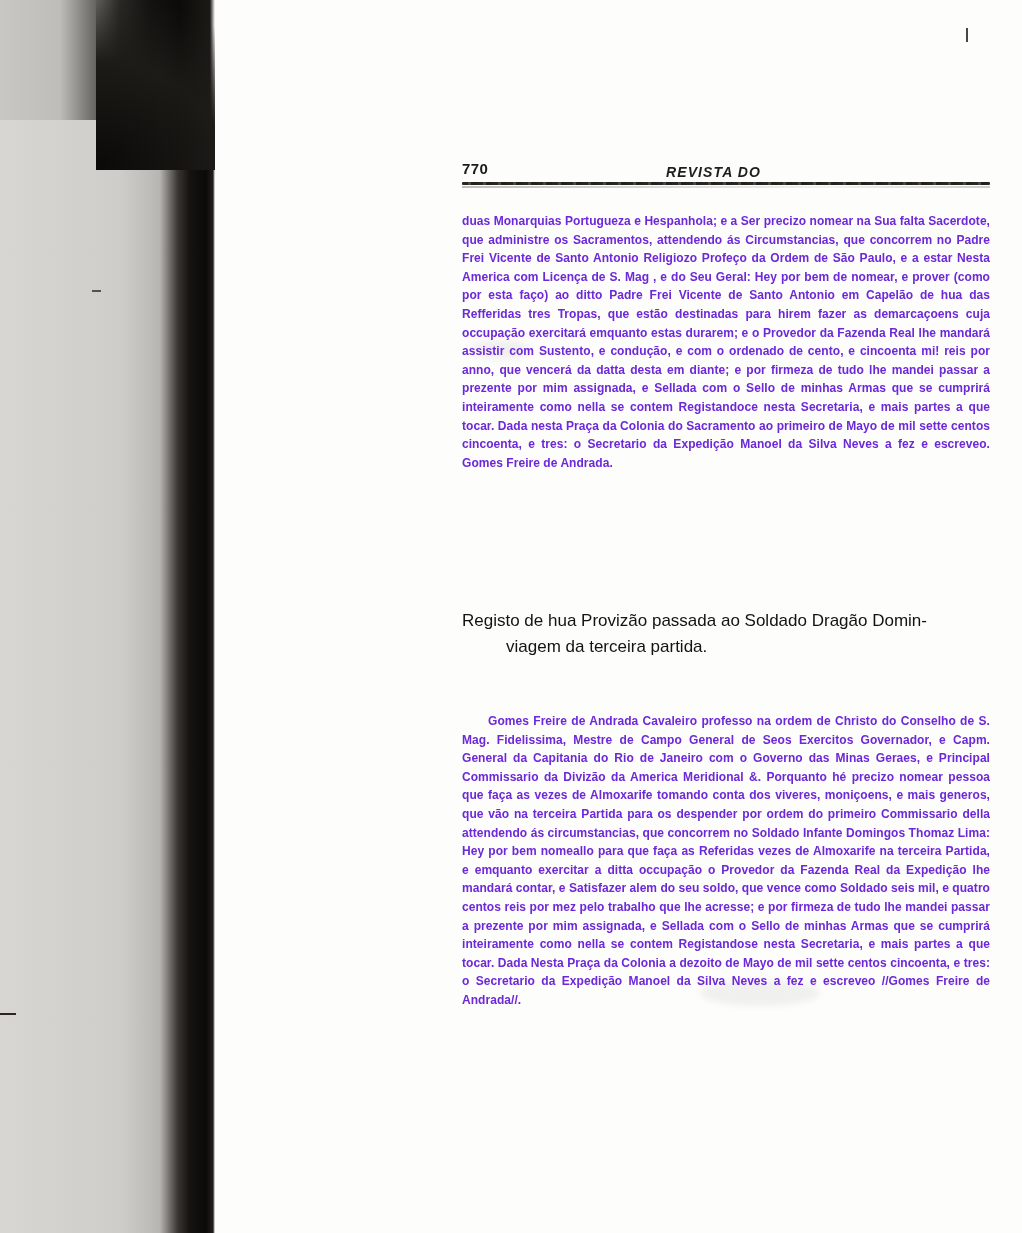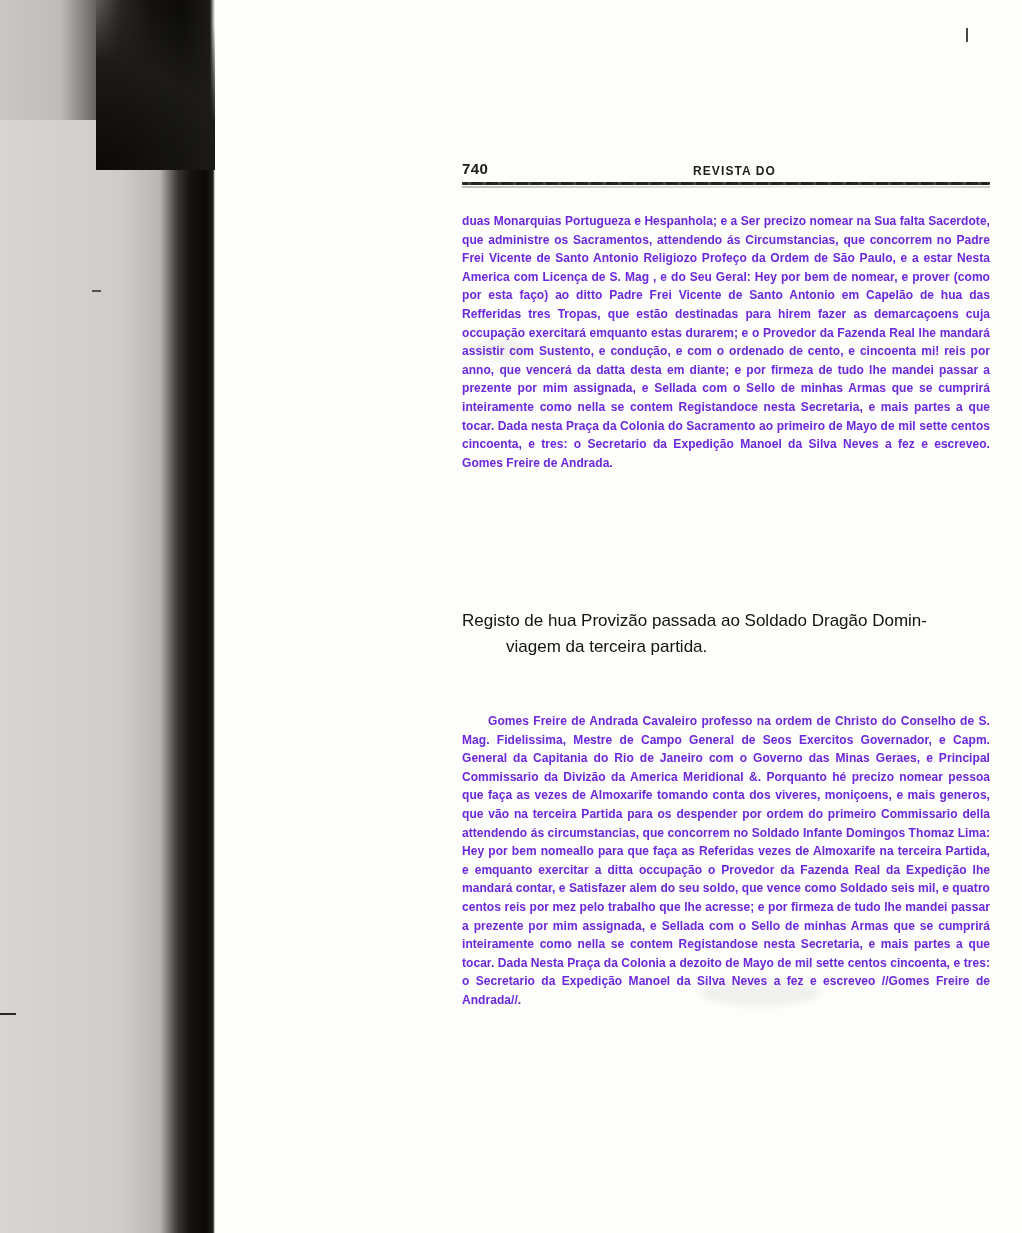"740" div.folio { text: 740 -> 770 }
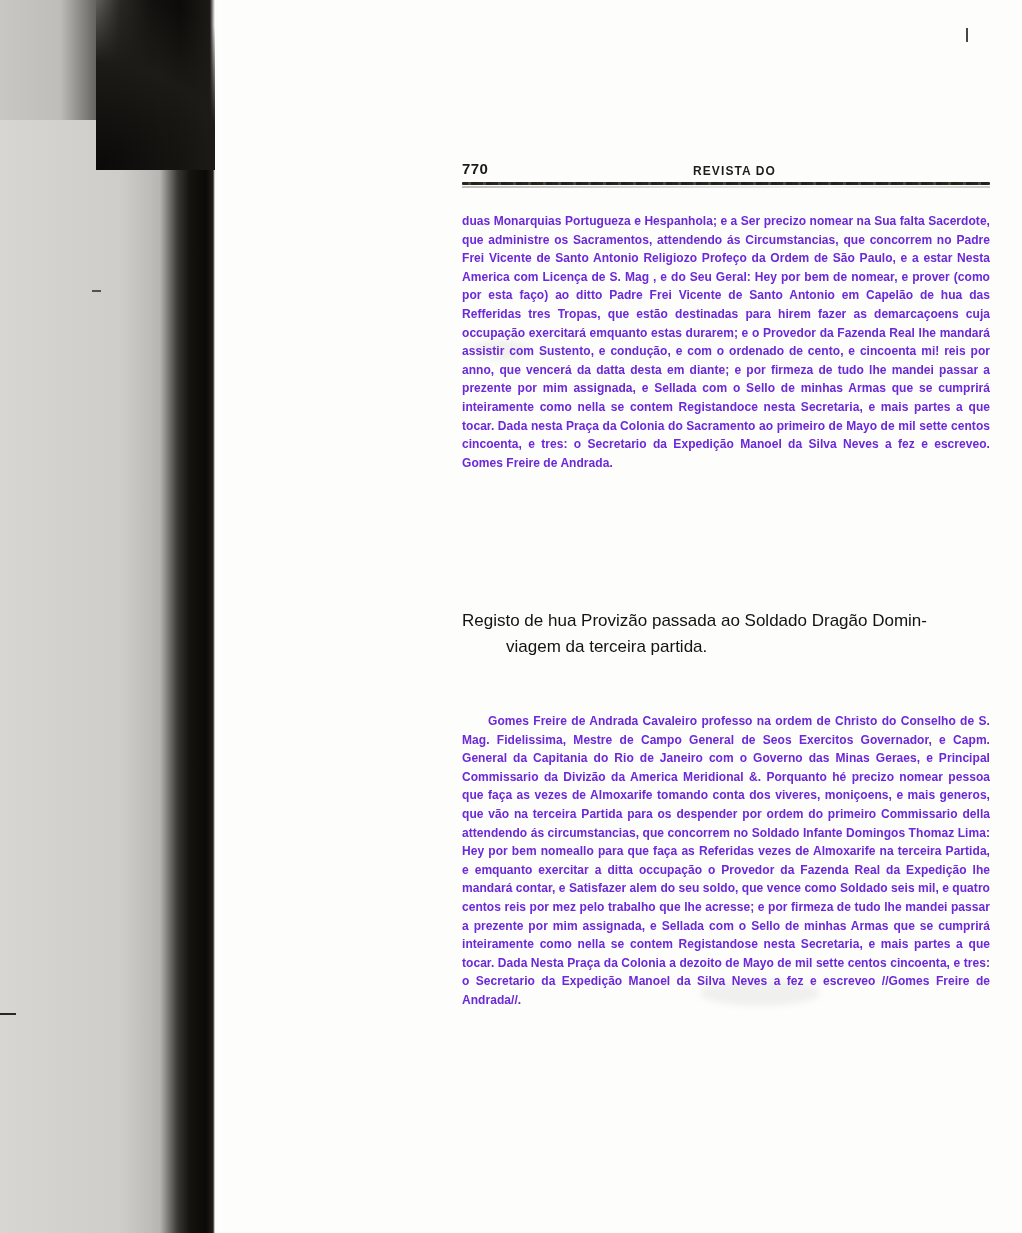"REVISTA DO" .runhead-title { font-size: 12px -> 14px; font-style: none -> italic; left: 231px -> 204px }
